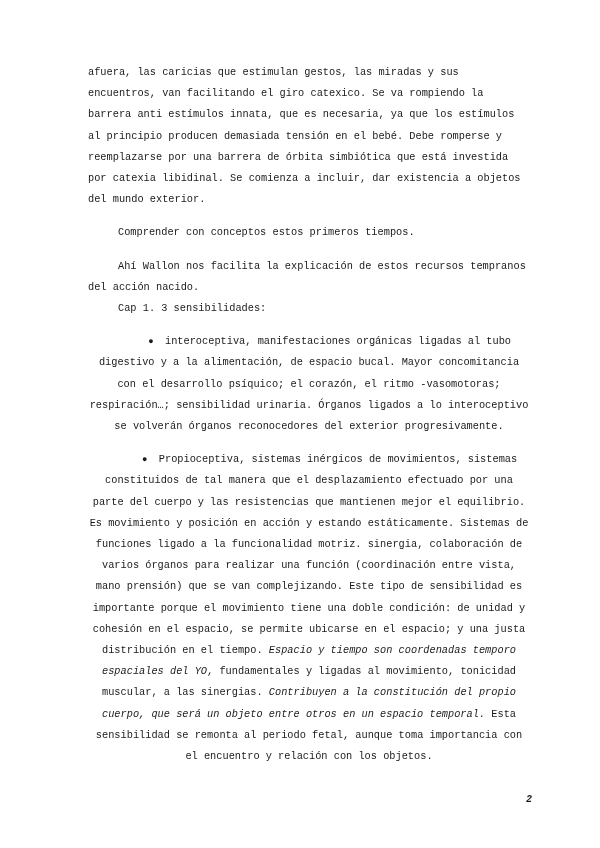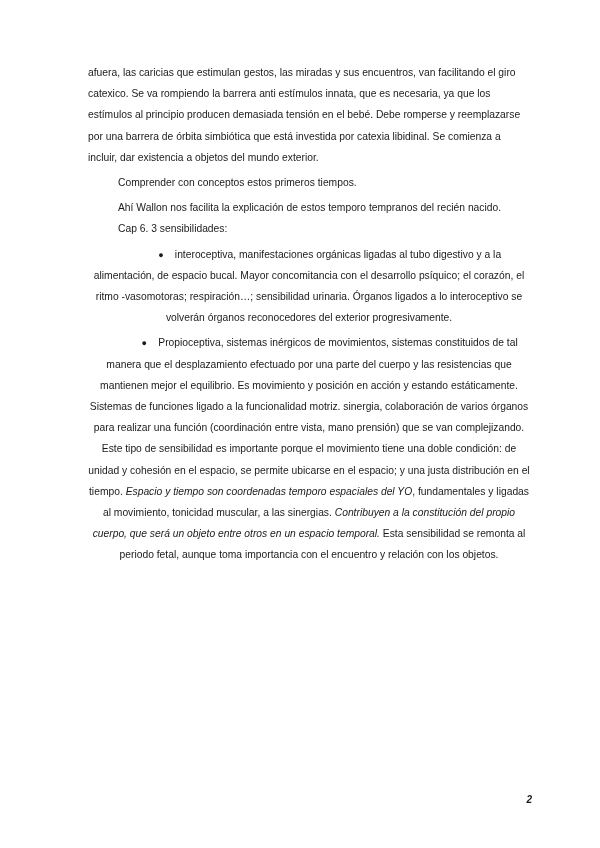"afuera, las caricias que estimulan" .page { font-family: none -> Liberation Mono, monospace }
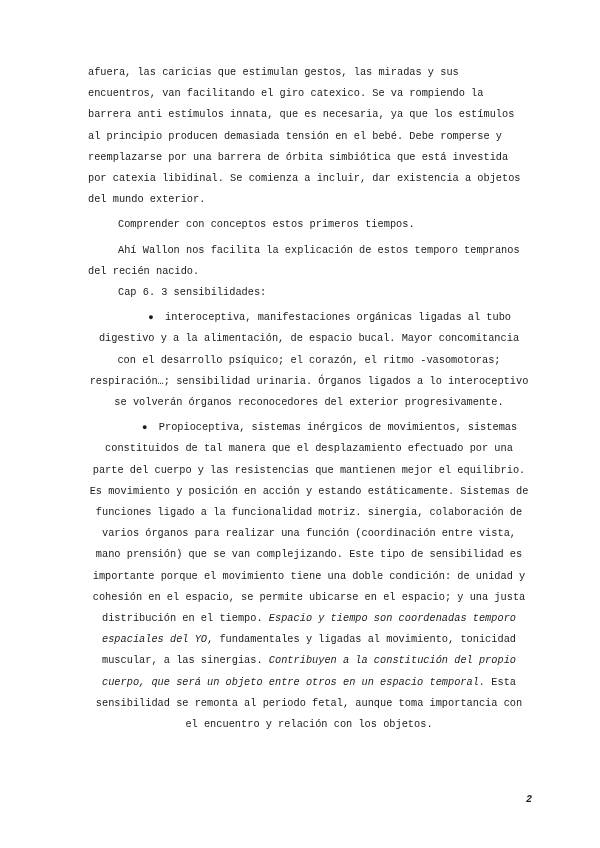"Comprender con conceptos estos primeros" p.spacer-before { margin-top: 4px -> 12px }
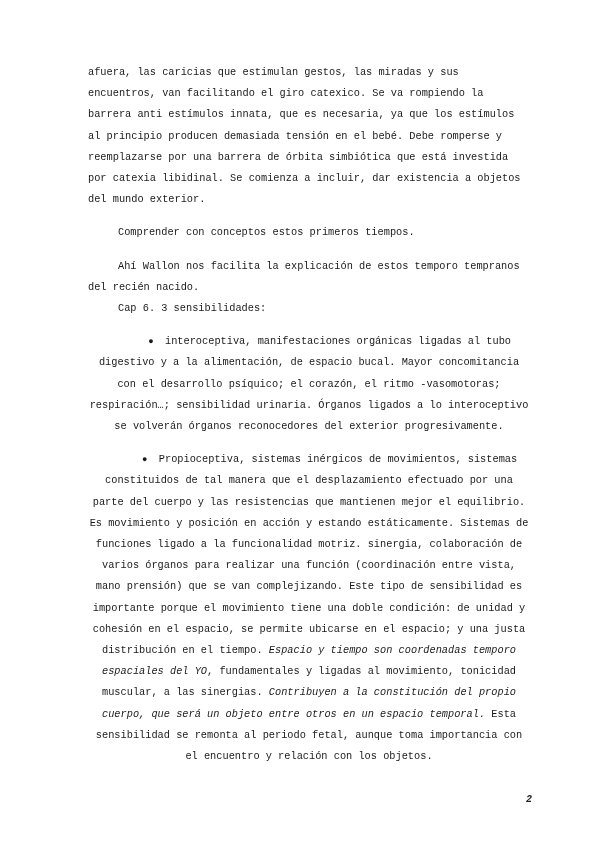"Ahí Wallon nos facilita la" p.para { text: temporo tempranos del recién -> recursos tempranos del acción }
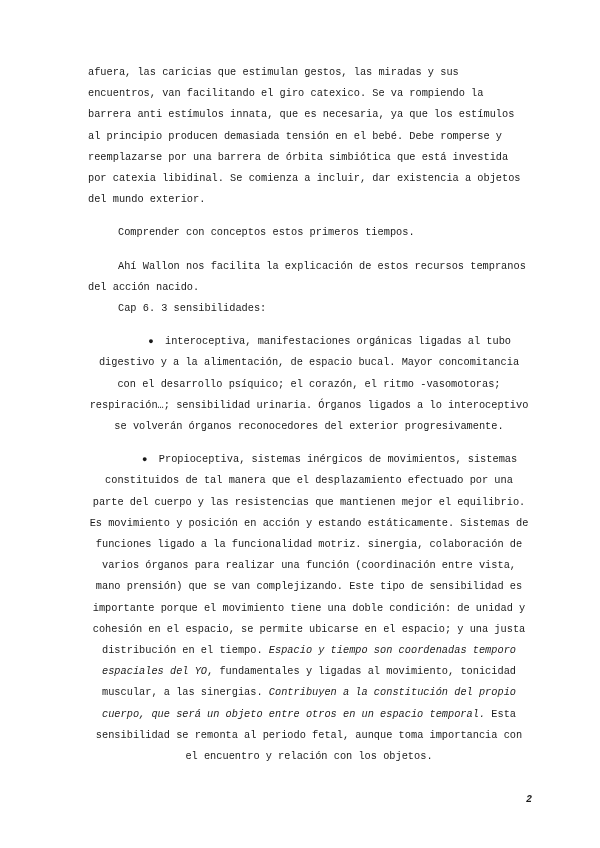"Cap 6. 3 sensibilidades:" p.para { text: 6 -> 1 }
